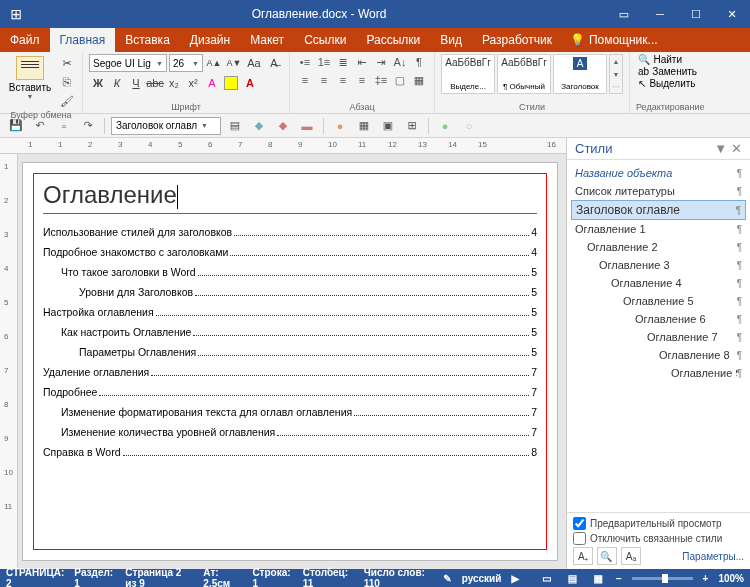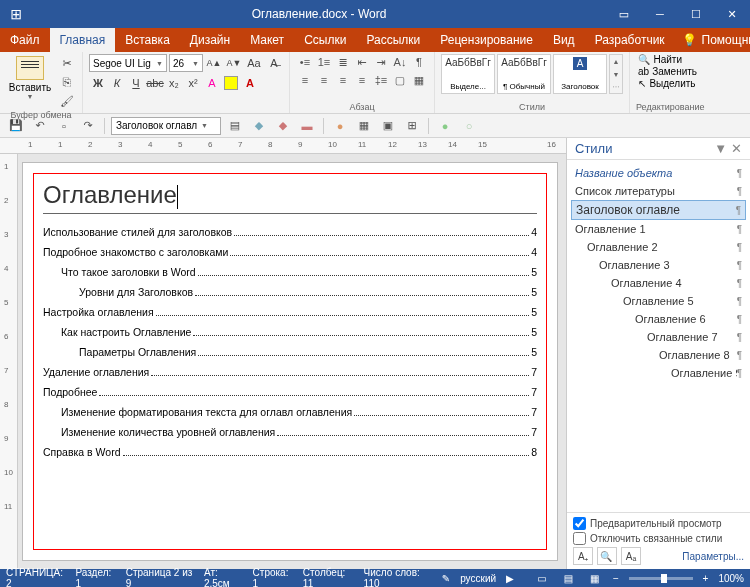"Рецензирование" div.tab { html: <div>Рецензирование</div> -> none }
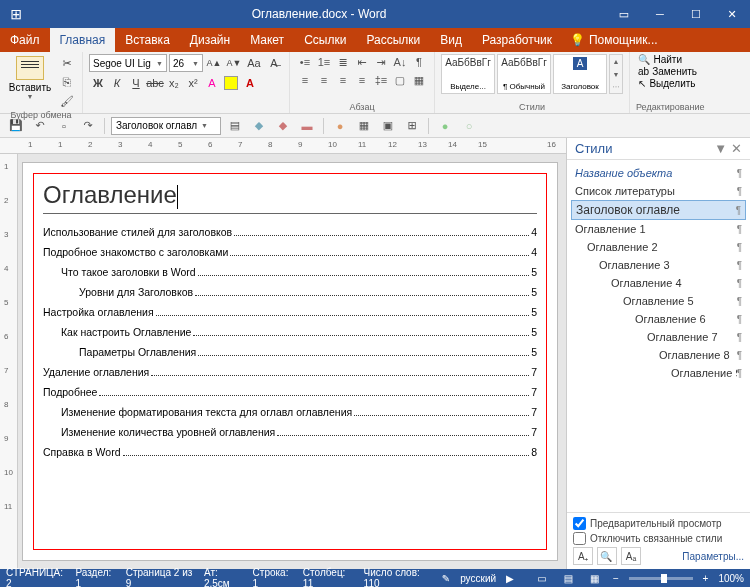"Шрифт" div.group-label { html: none -> <div>Шрифт</div> }
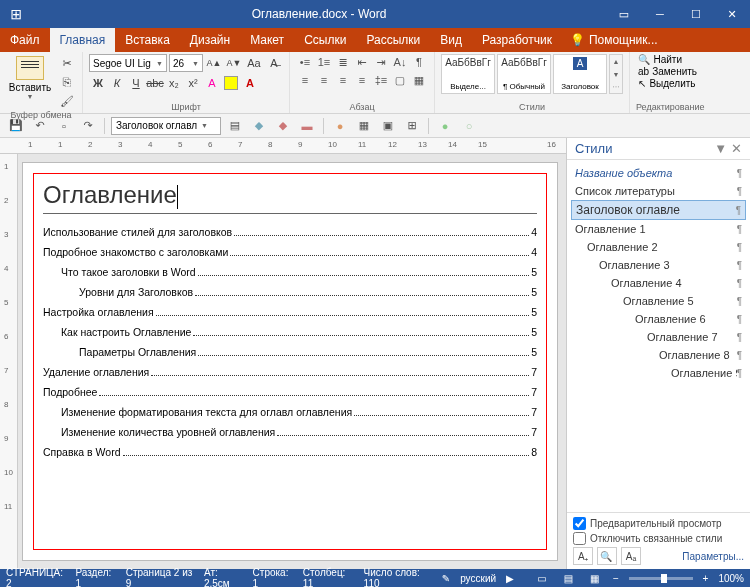"СТРАНИЦА: 2" .statusbar { font-weight: none -> bold }
